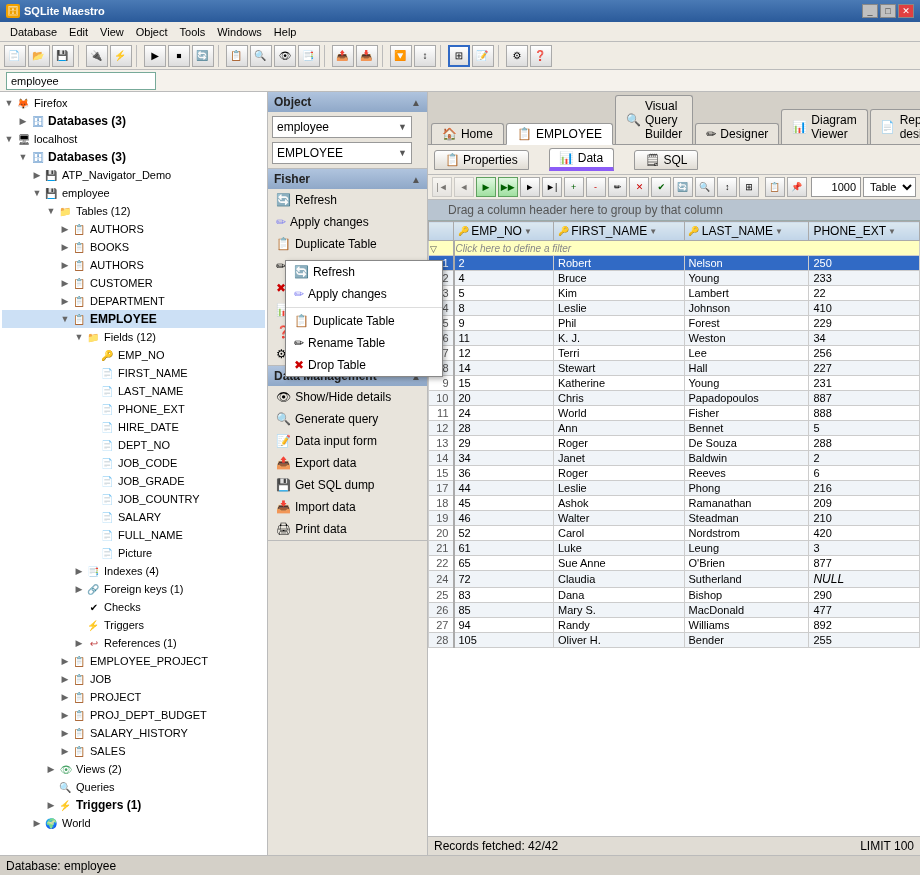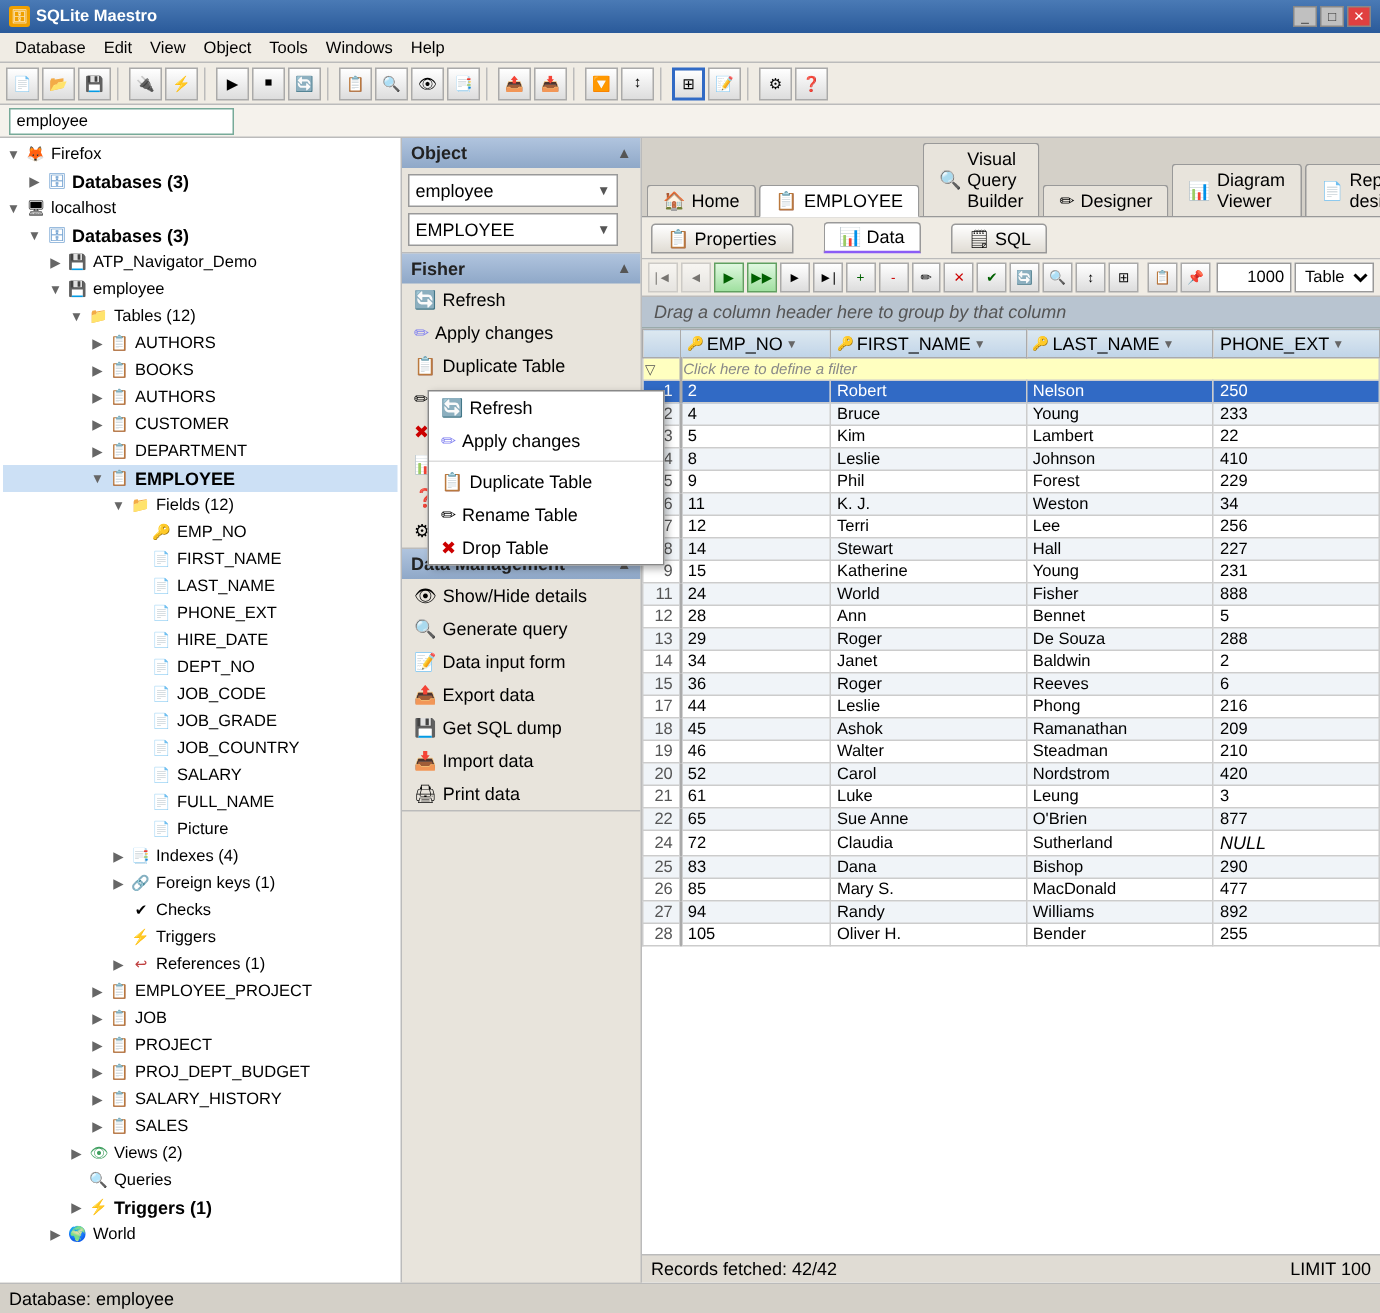"📊 Data" .sub-tab.active { border-bottom: 2px solid #8b5cf6 -> 4px solid #8b5cf6 }
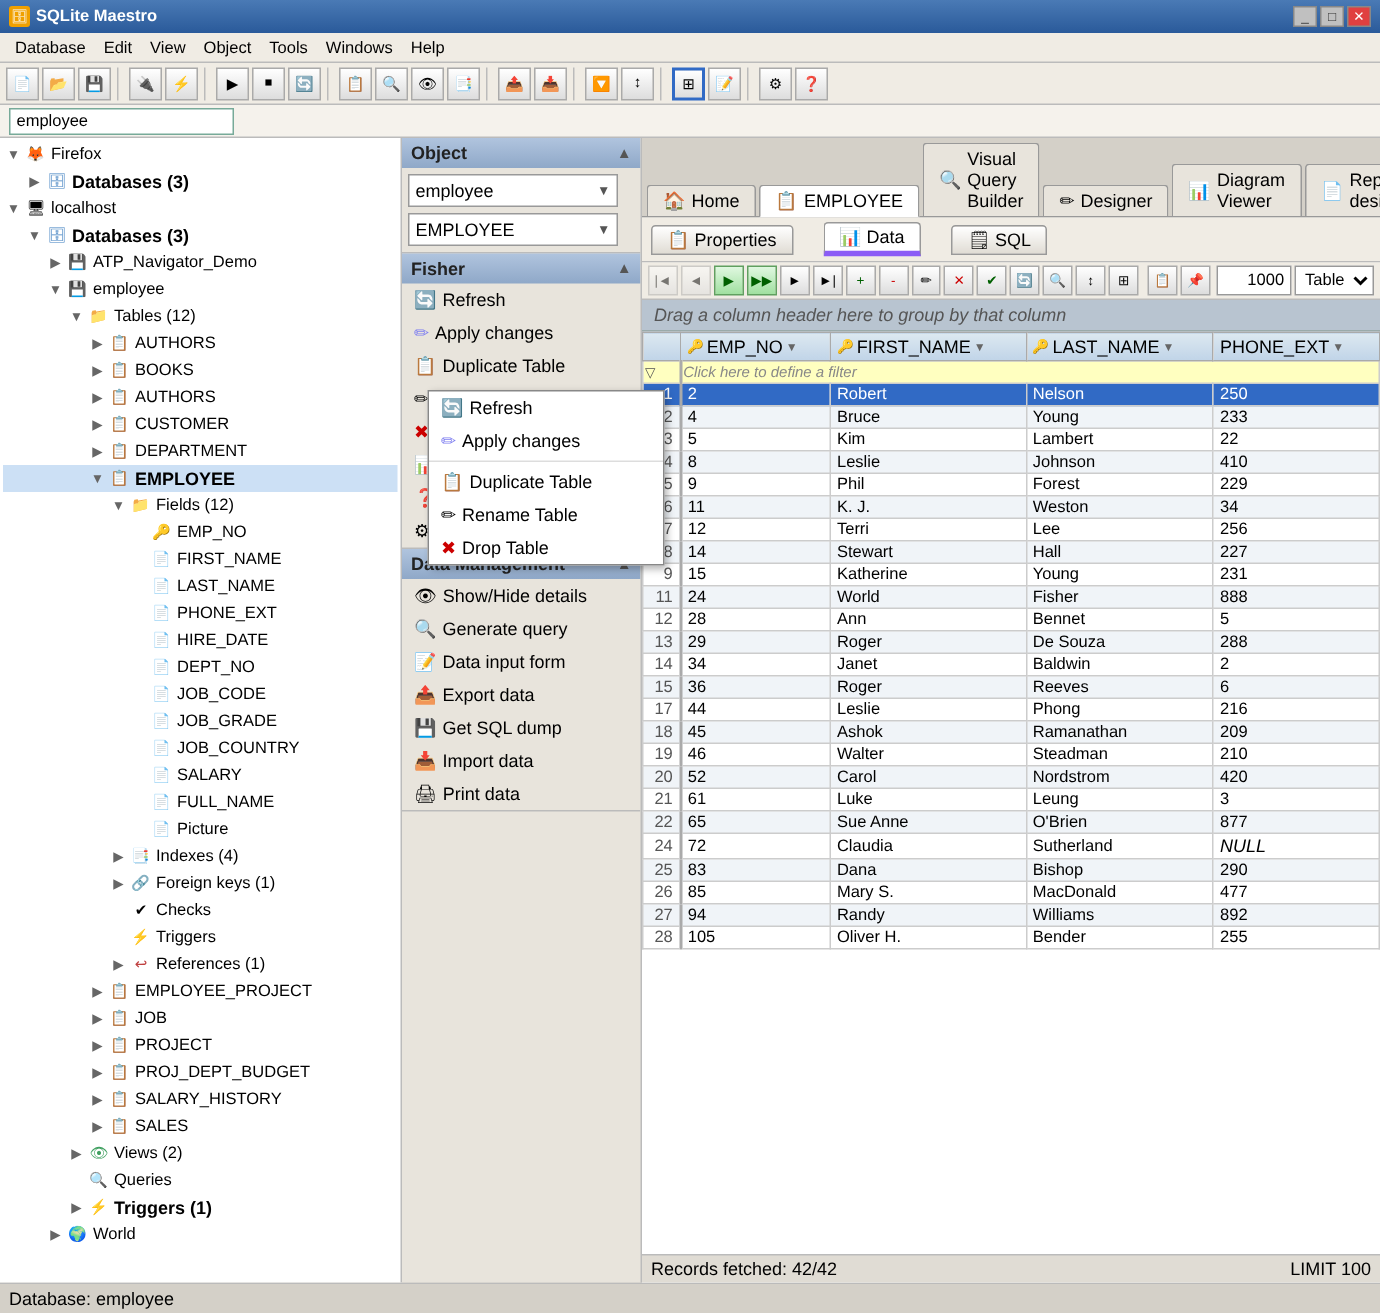"Drag a column header here" .group-by-bar { font-style: italic -> none; padding: 3px 8px -> 3px 20px }
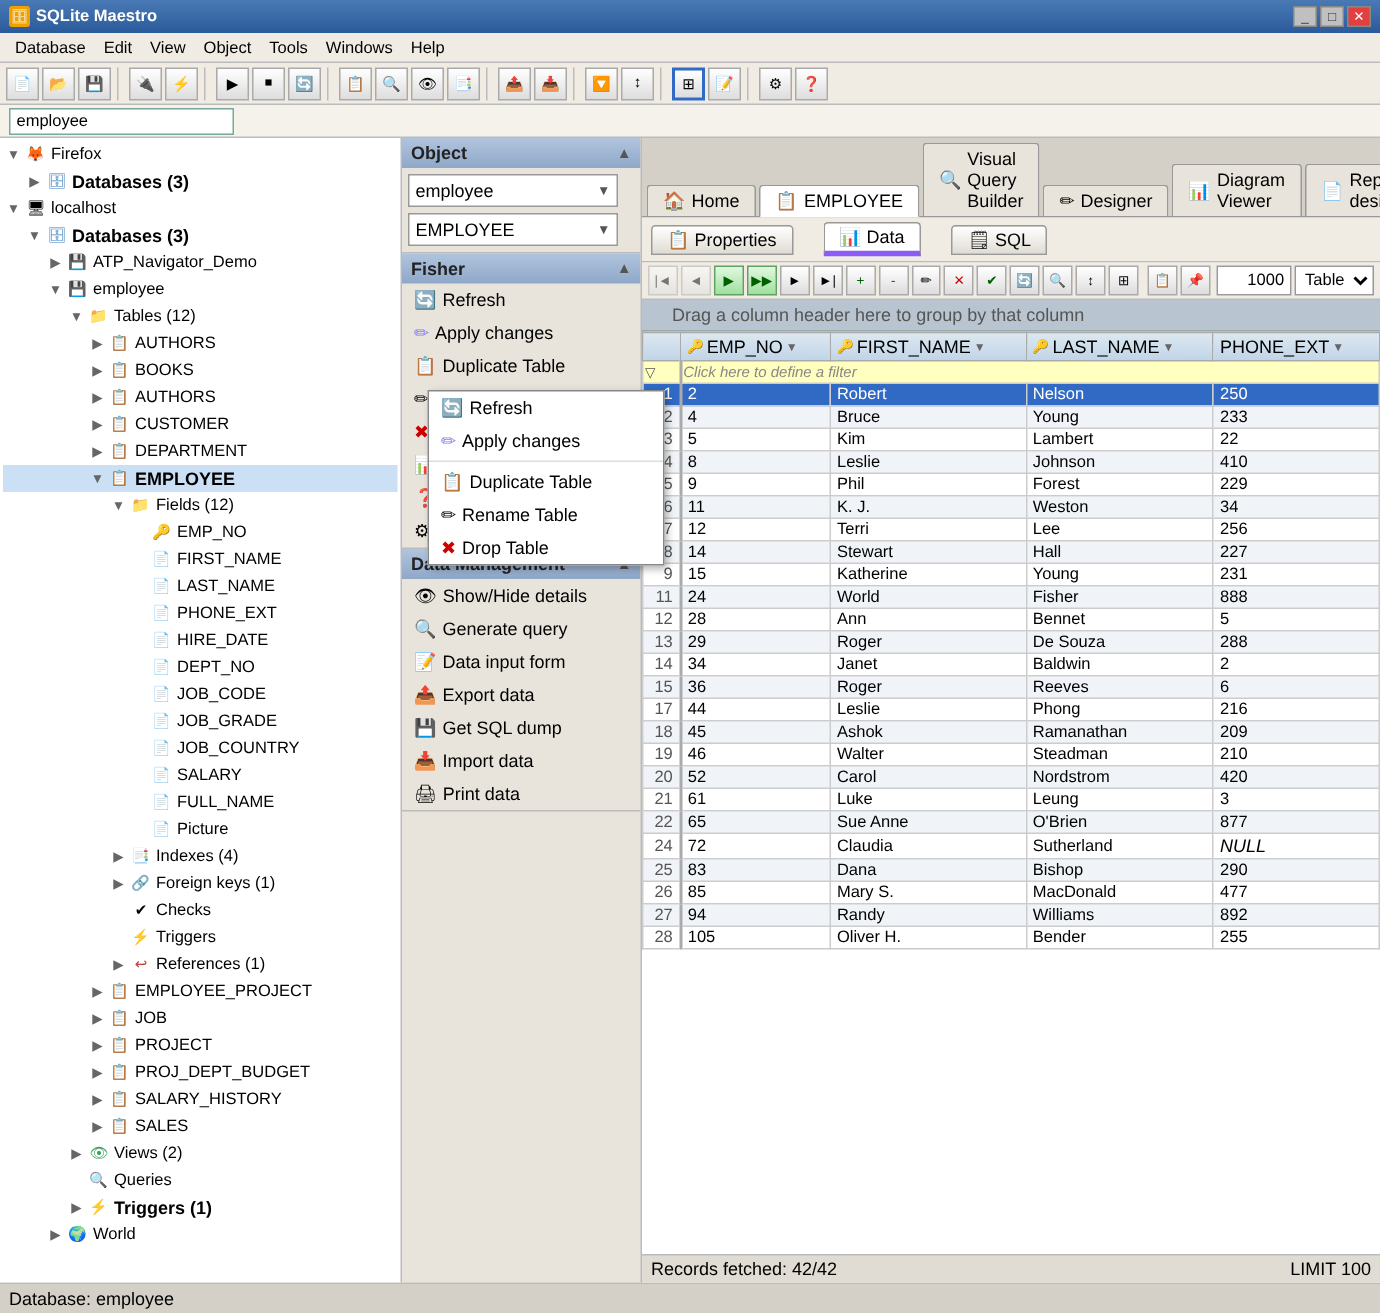"10" tr { html: none -> <tr> <td>10</td> <td>20</td> <td>Chris</td> <td>Papadopoulos</td> <td>887</td> </tr> }
